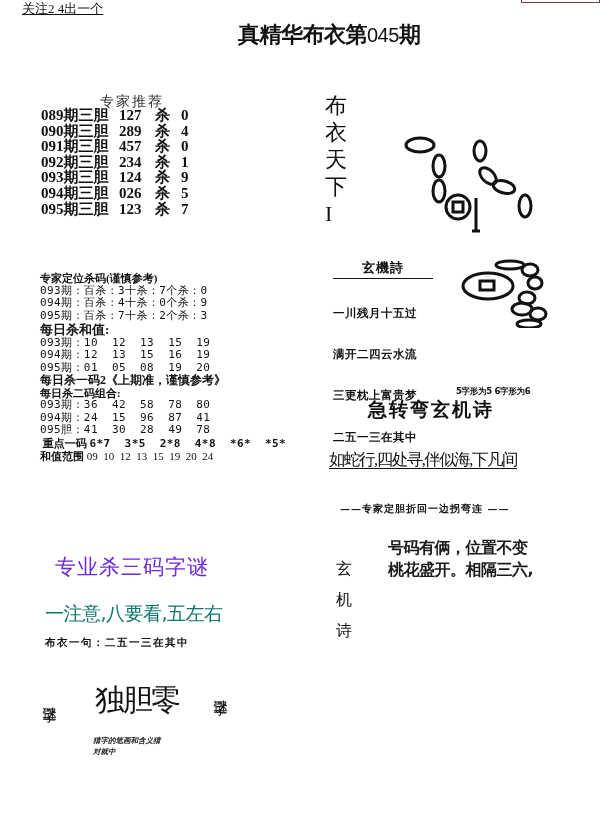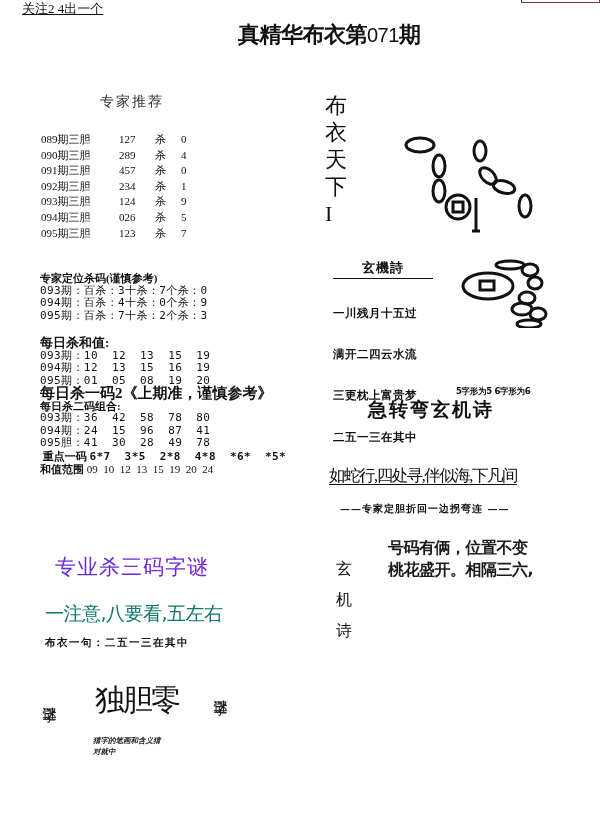"071" span.num { text: 071 -> 045 }
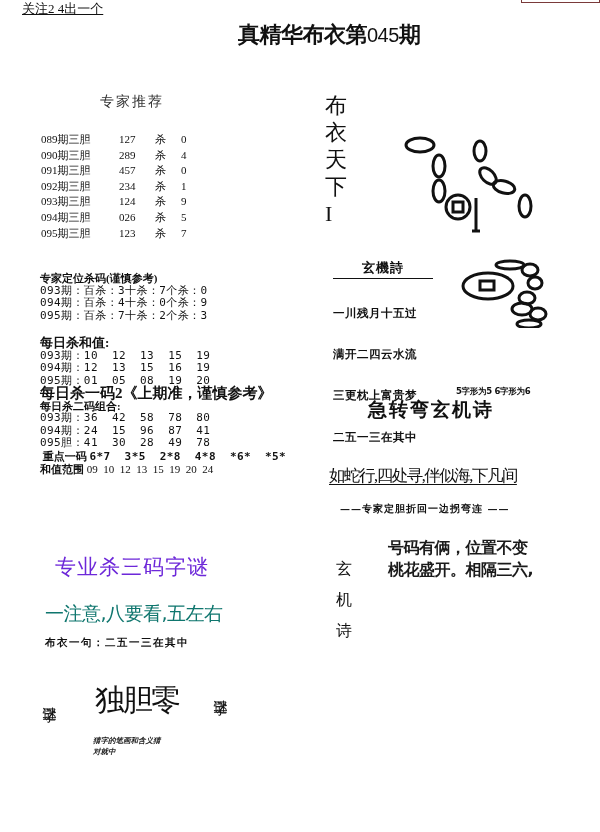"089期三胆" .pick-table { font-size: 11px -> 15px; font-weight: none -> bold; top: 132px -> 108px }
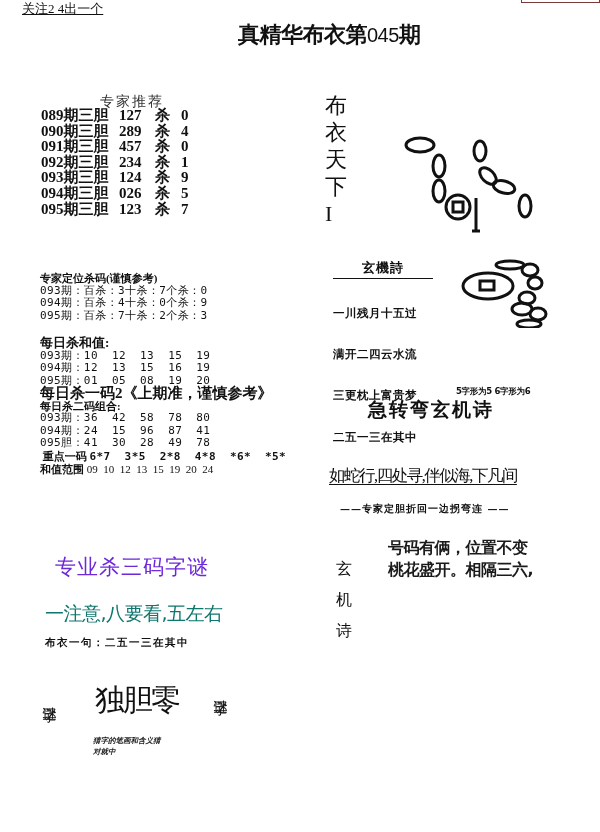"每日杀和值:" .sec-kill .hd2 { margin-top: 15px -> 2px }
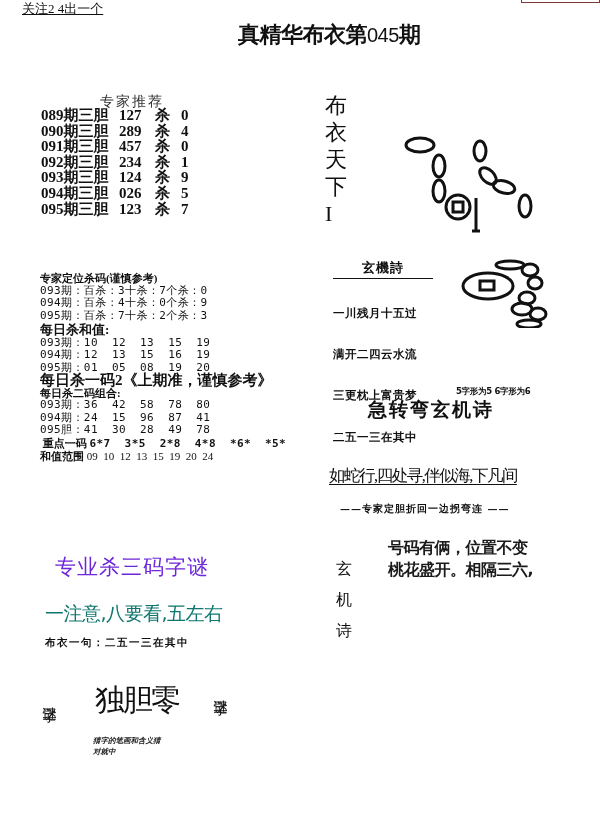"每日杀一码2《上期准，谨慎参考》" div.hd { font-size: 15px -> 12px }
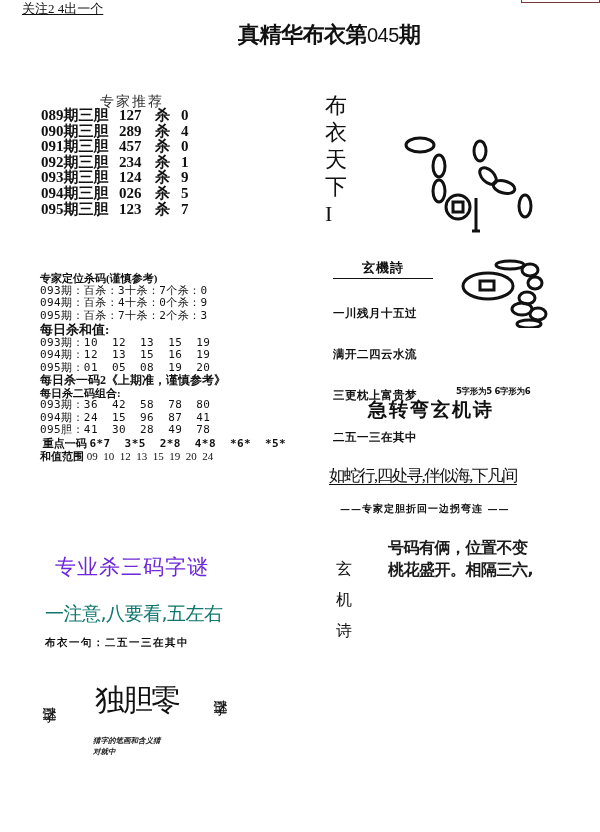"如蛇行,四处寻,伴似海,下凡间" .turn-line { margin-top: 16px -> none }
